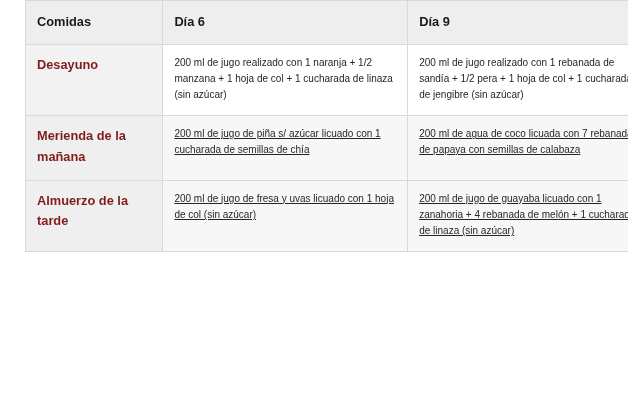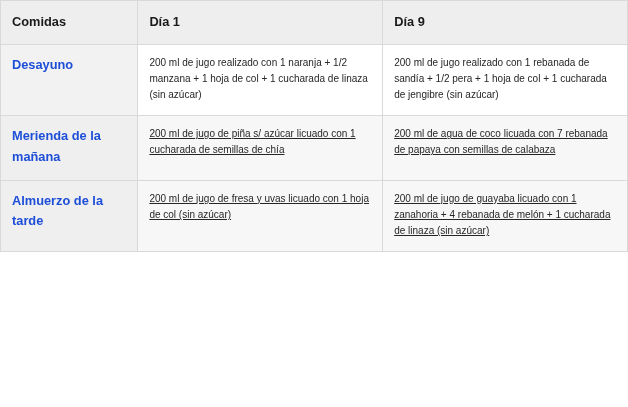"Comidas" .table-wrap { padding-left: none -> 25px }
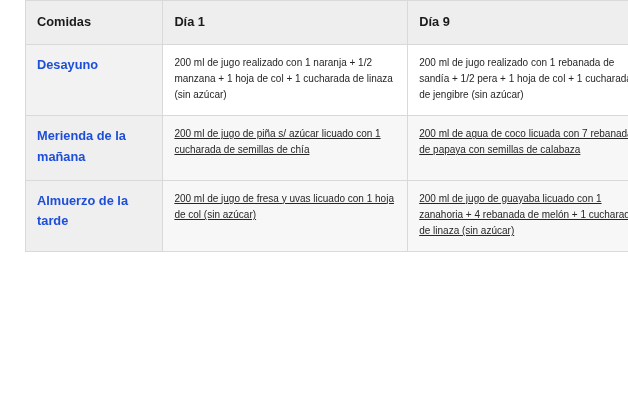"Día 1" th { text: 1 -> 6 }
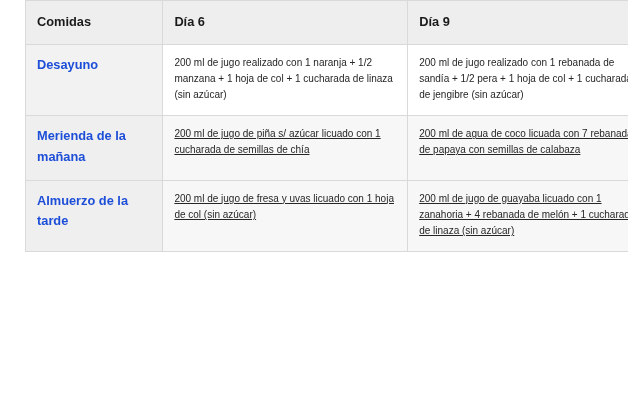"Desayuno" table.meal-table tbody th { color: #1d4ed8 -> #7f1d1d }
